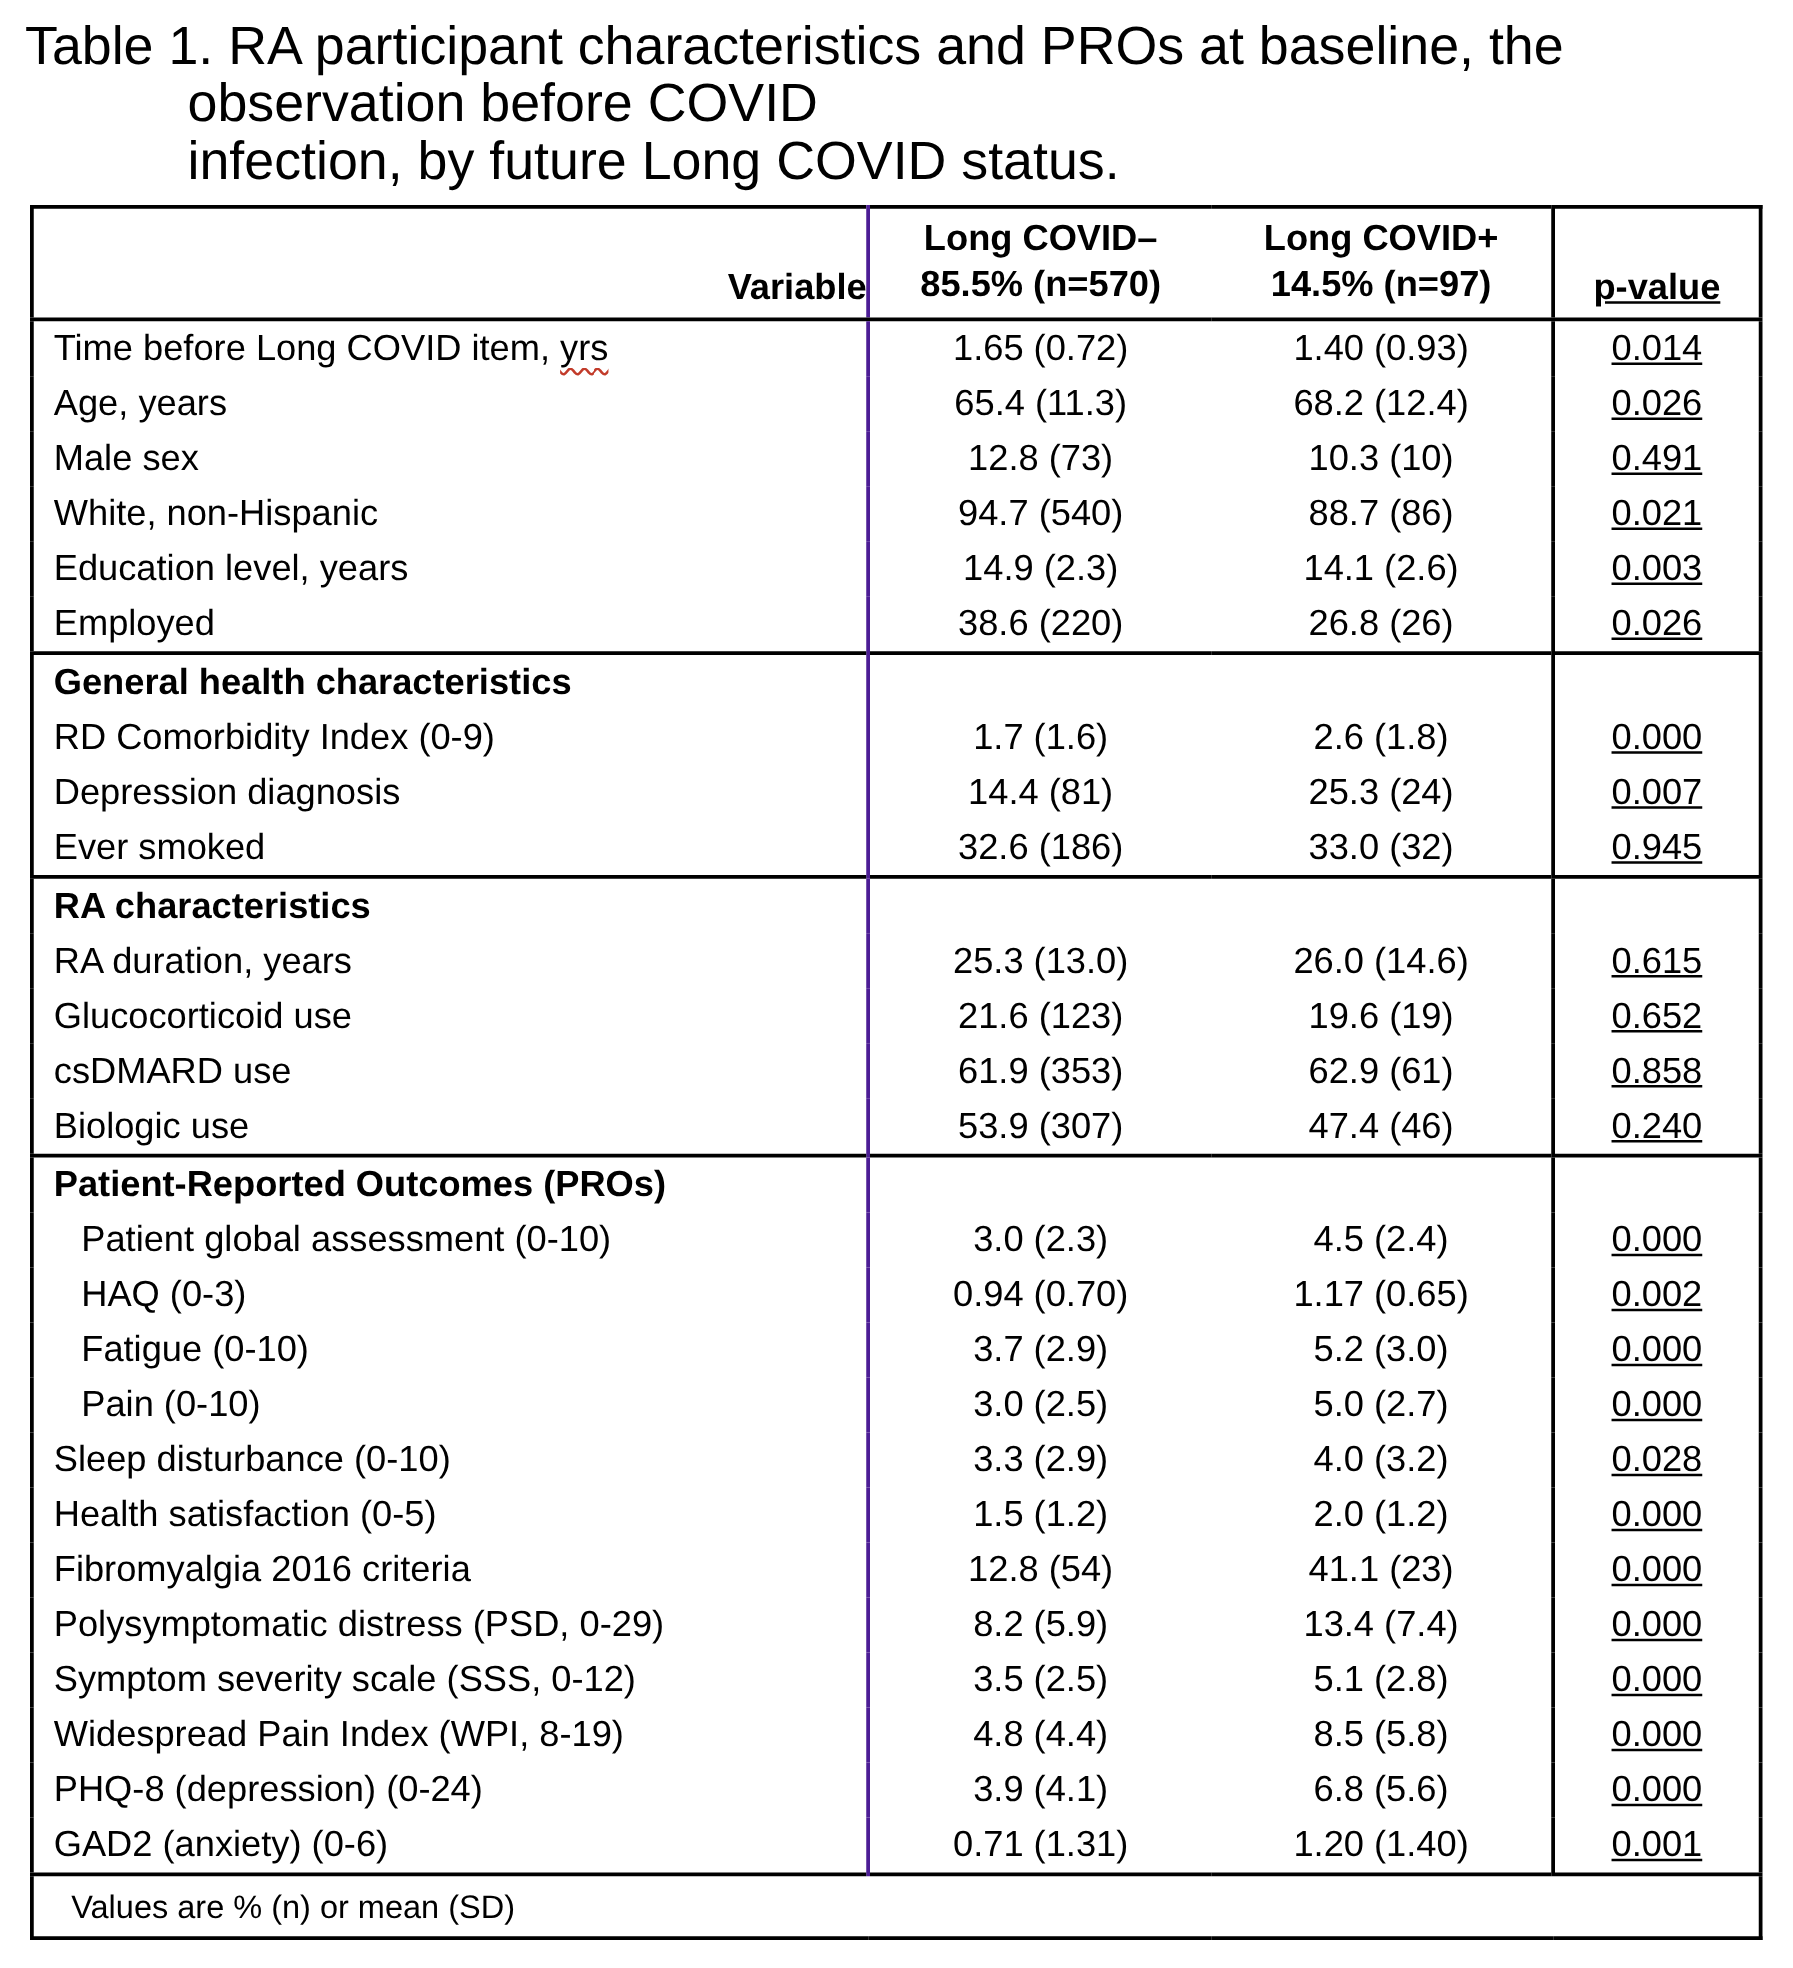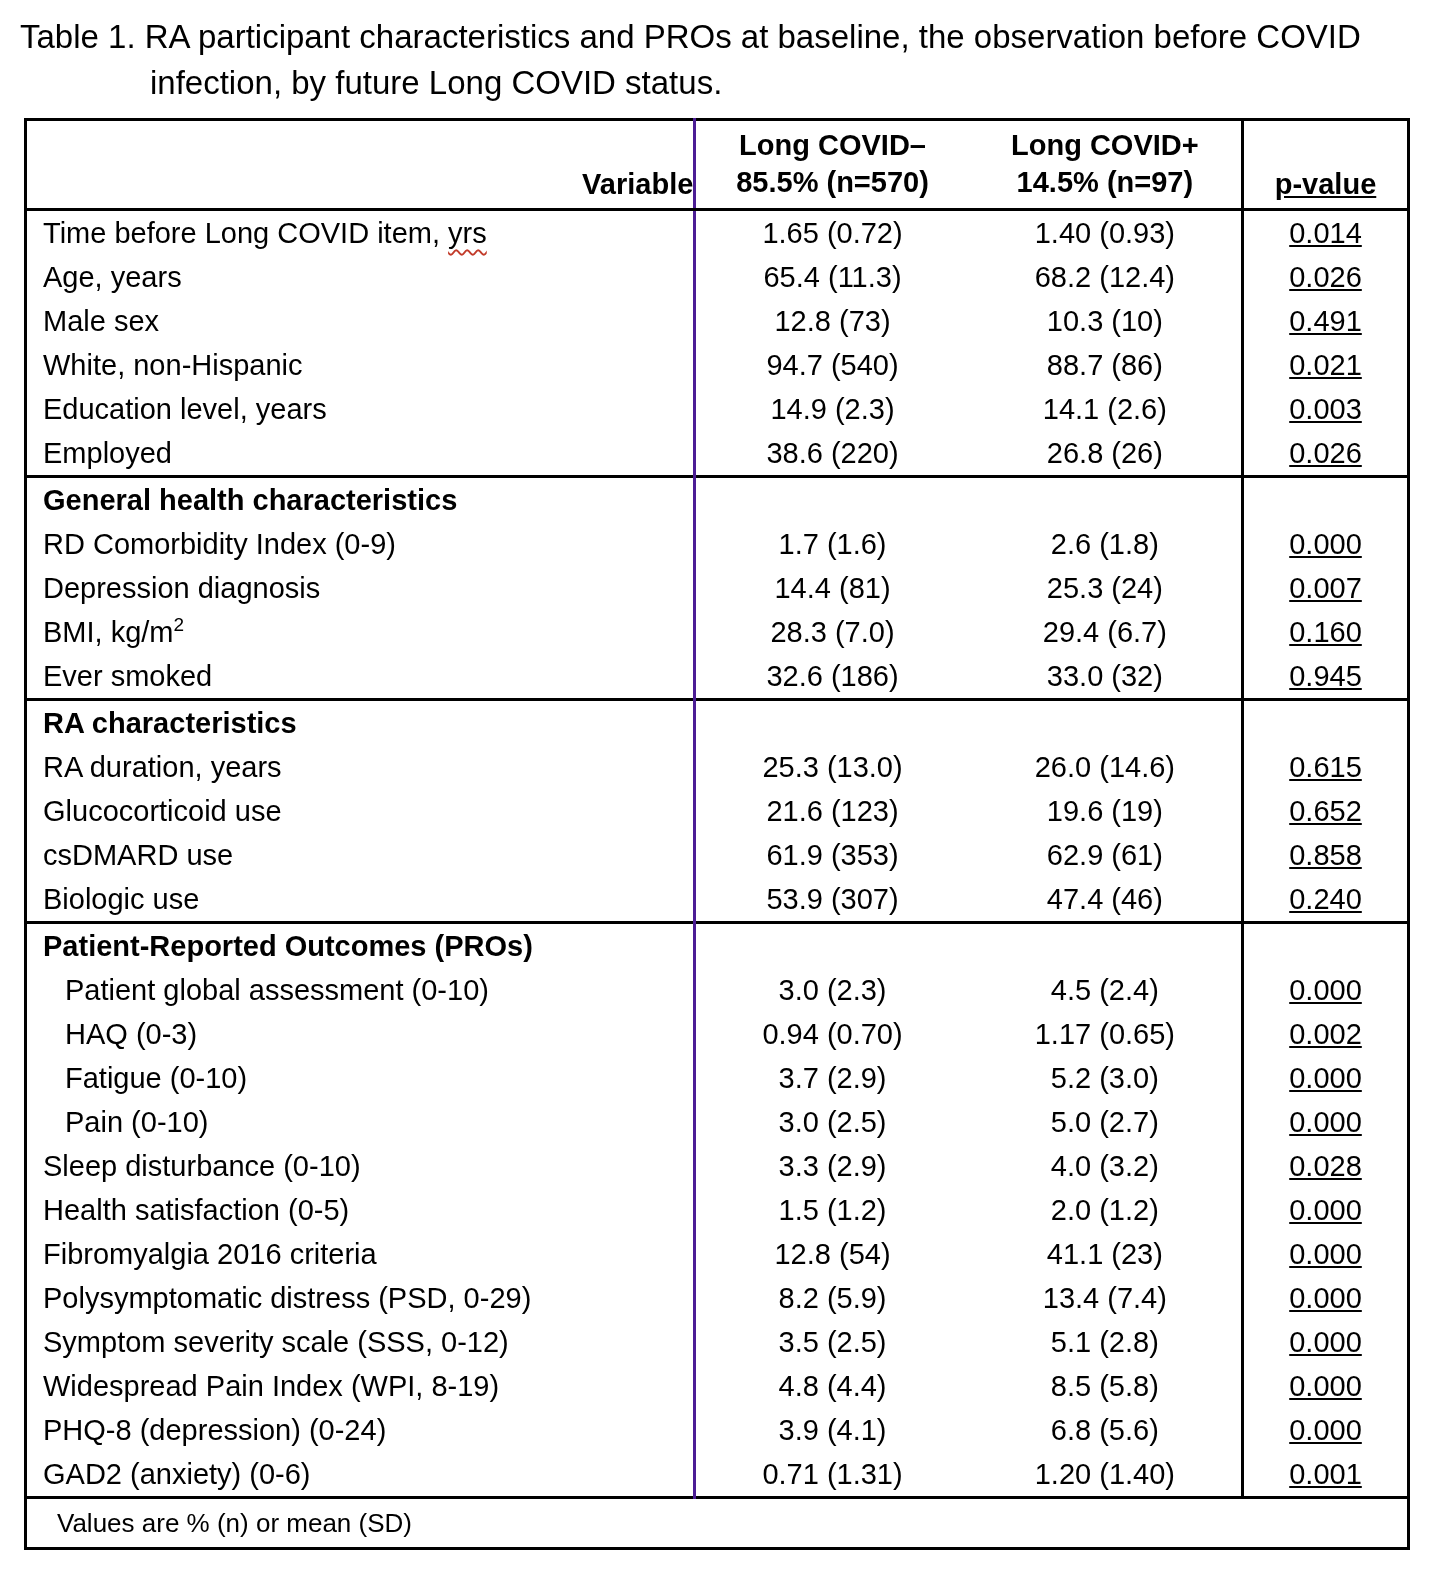"Table 1. RA participant characteristics" .title { font-size: 33px -> 43px }
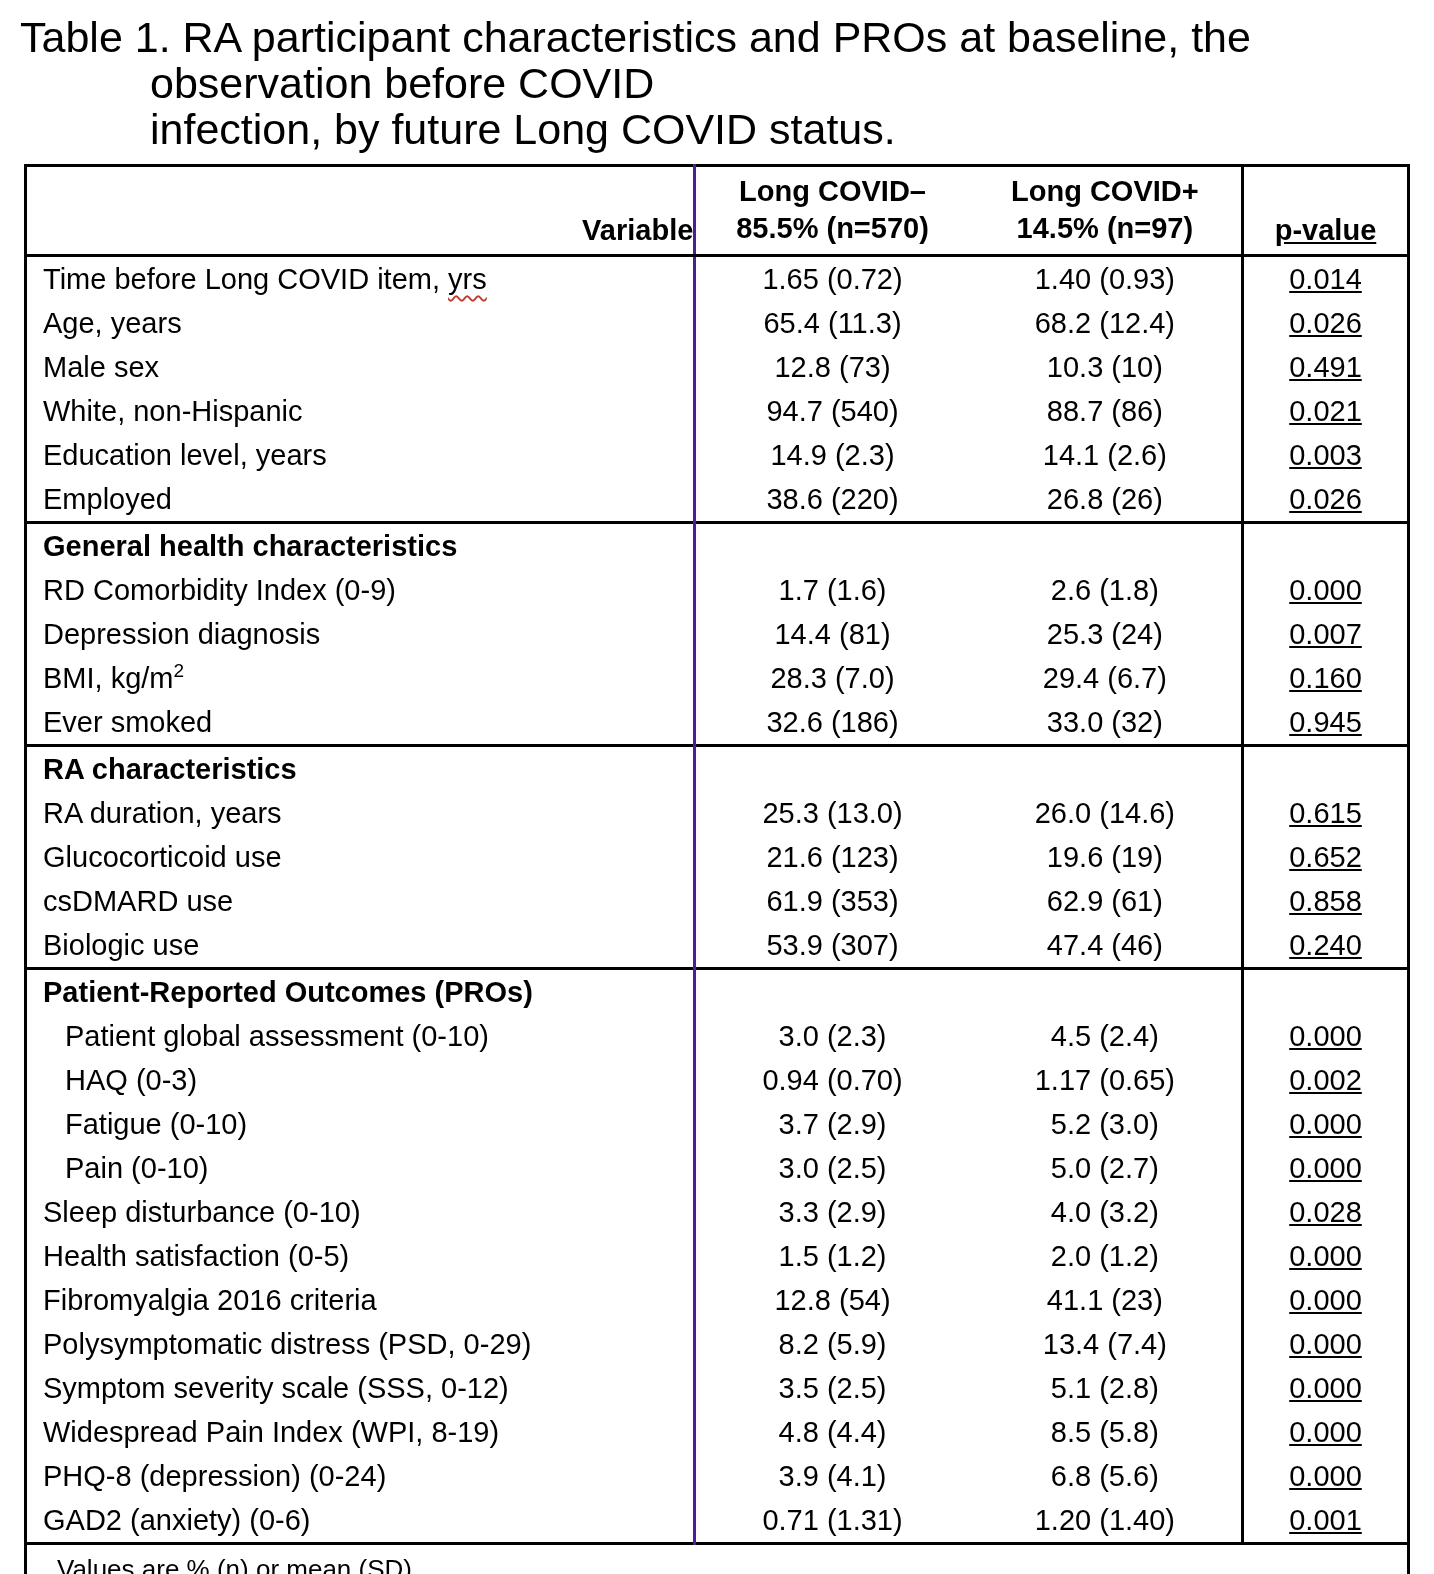"BMI, kg/m2" tr { html: <tr> <td>BMI, kg/m<sup>2</sup></td> <td>28.3 (7.0)</td> <td>29.4 (6.7)</td> <td>0.160</td> </tr> -> none }
